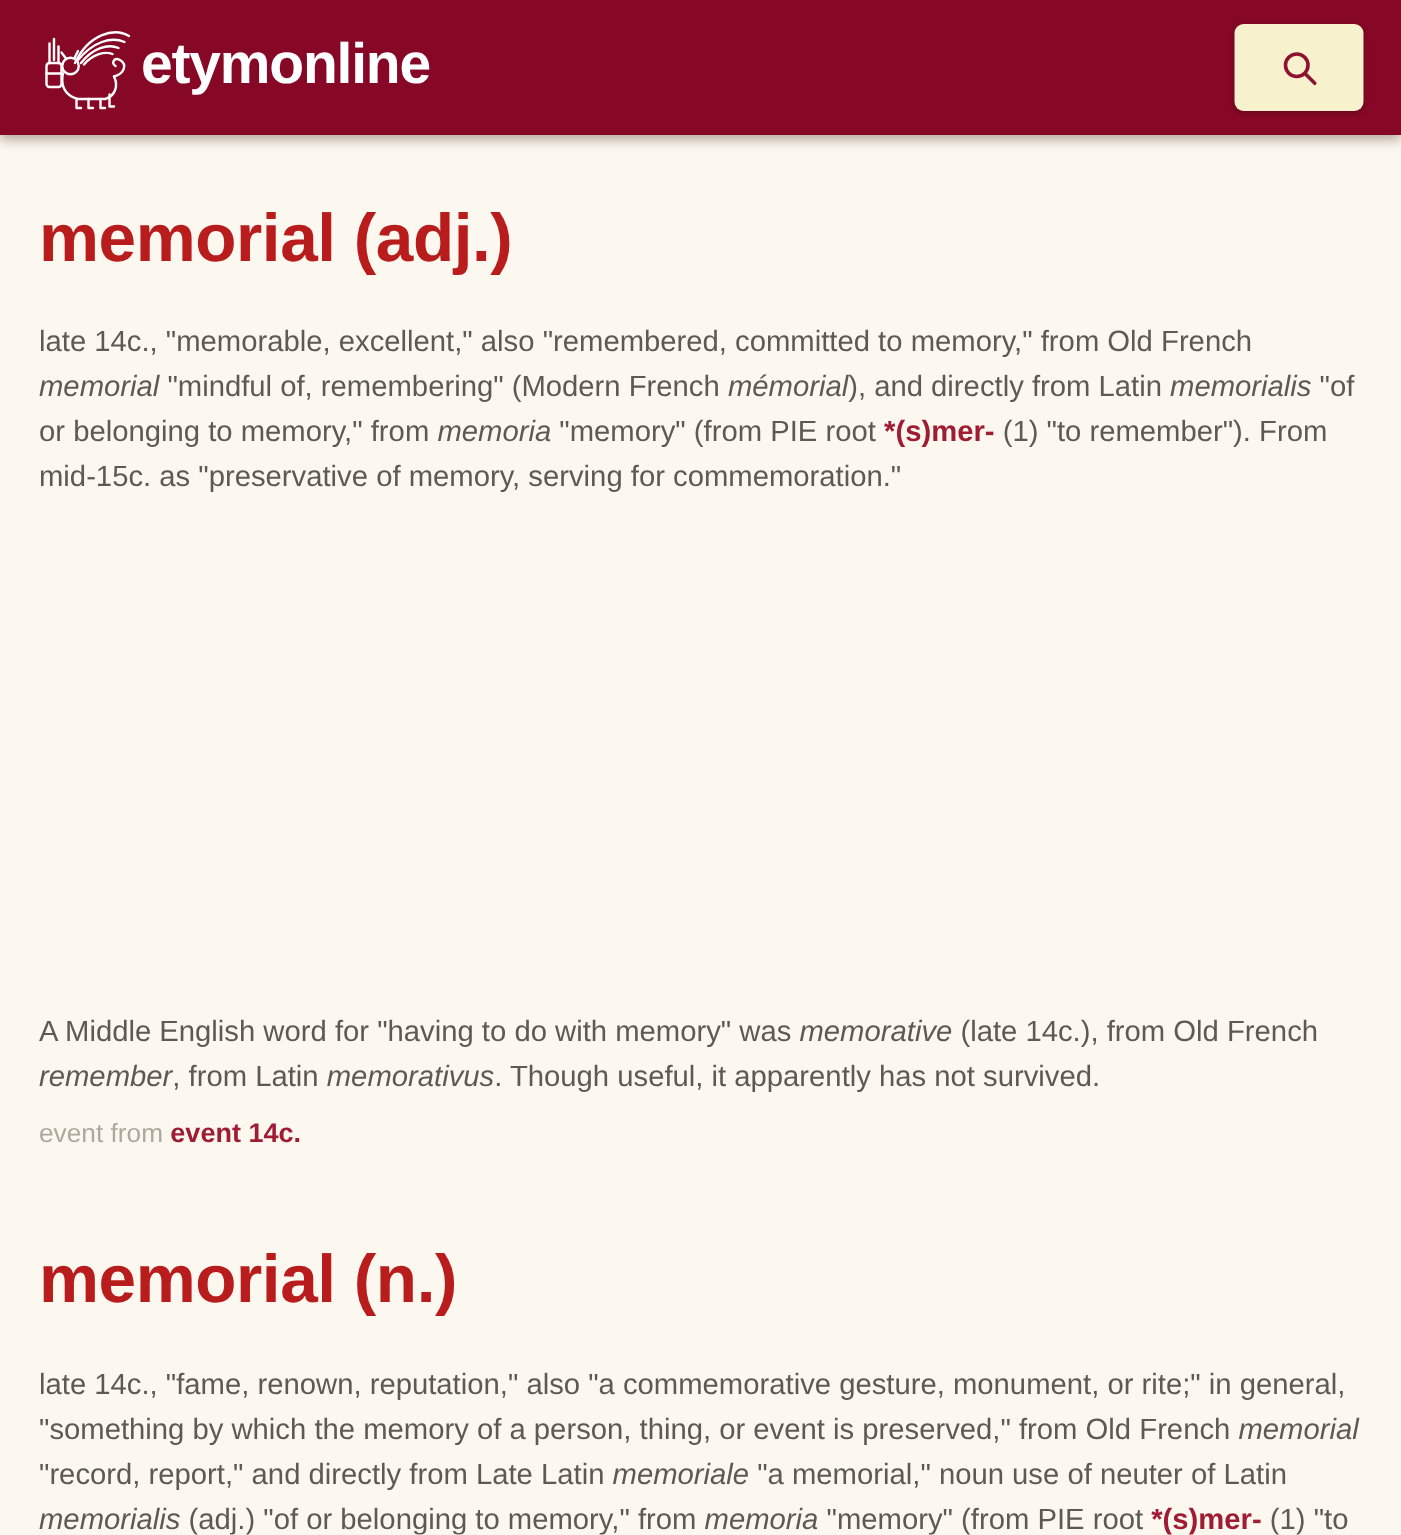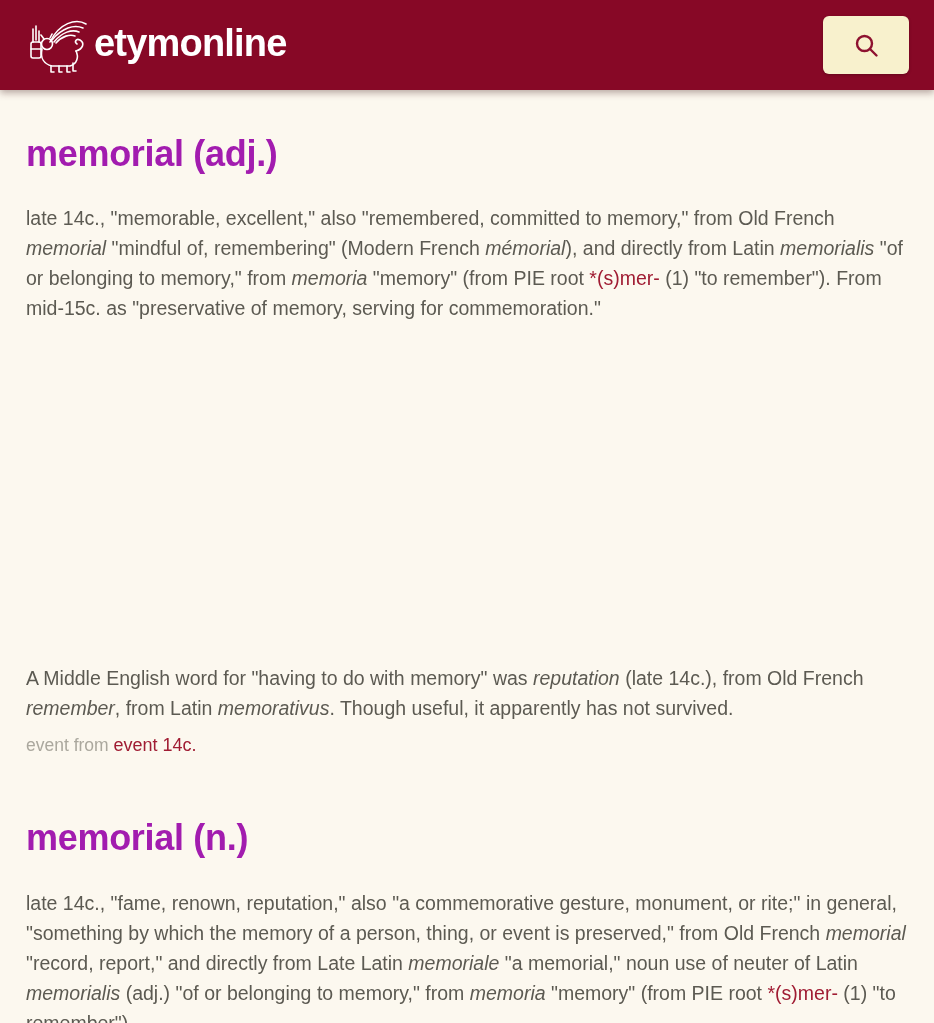"memorial (adj.)" h1.headword { color: #a21caf -> #b91c1c; font-size: 36px -> 45px }
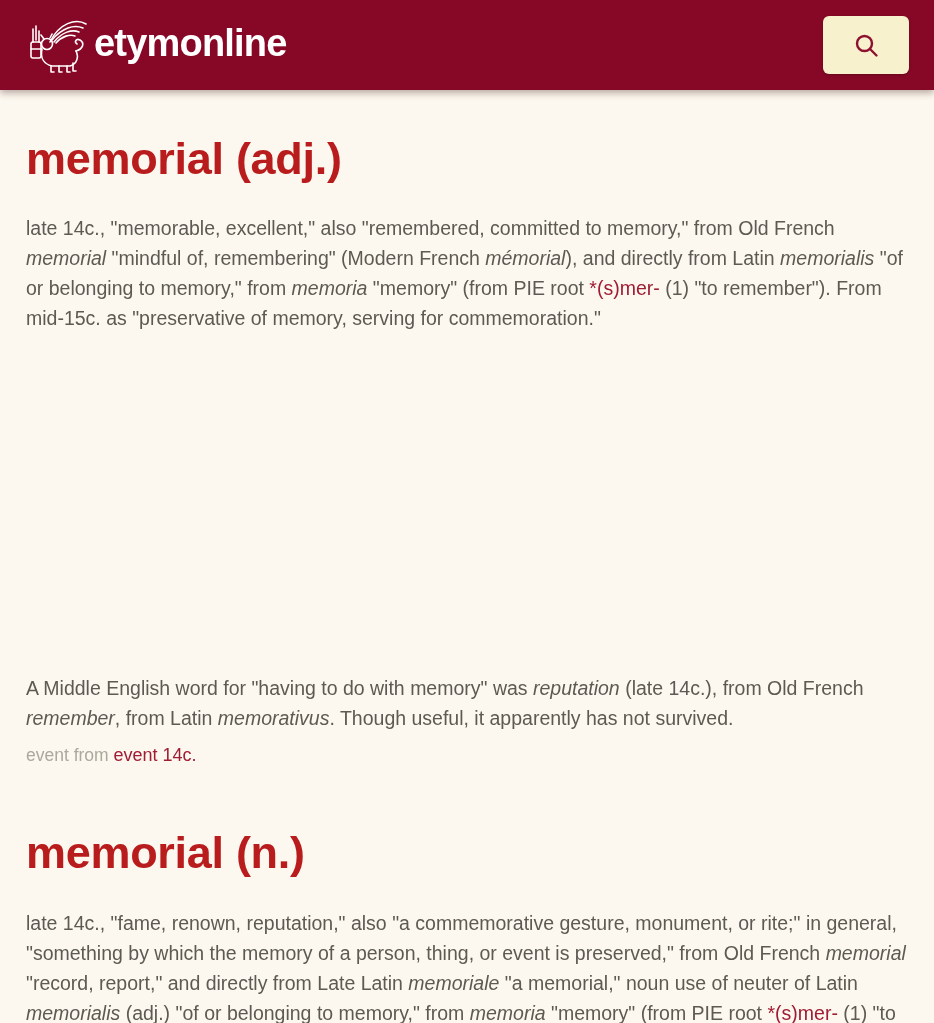"*(s)mer-" .red-link { font-weight: normal -> bold }
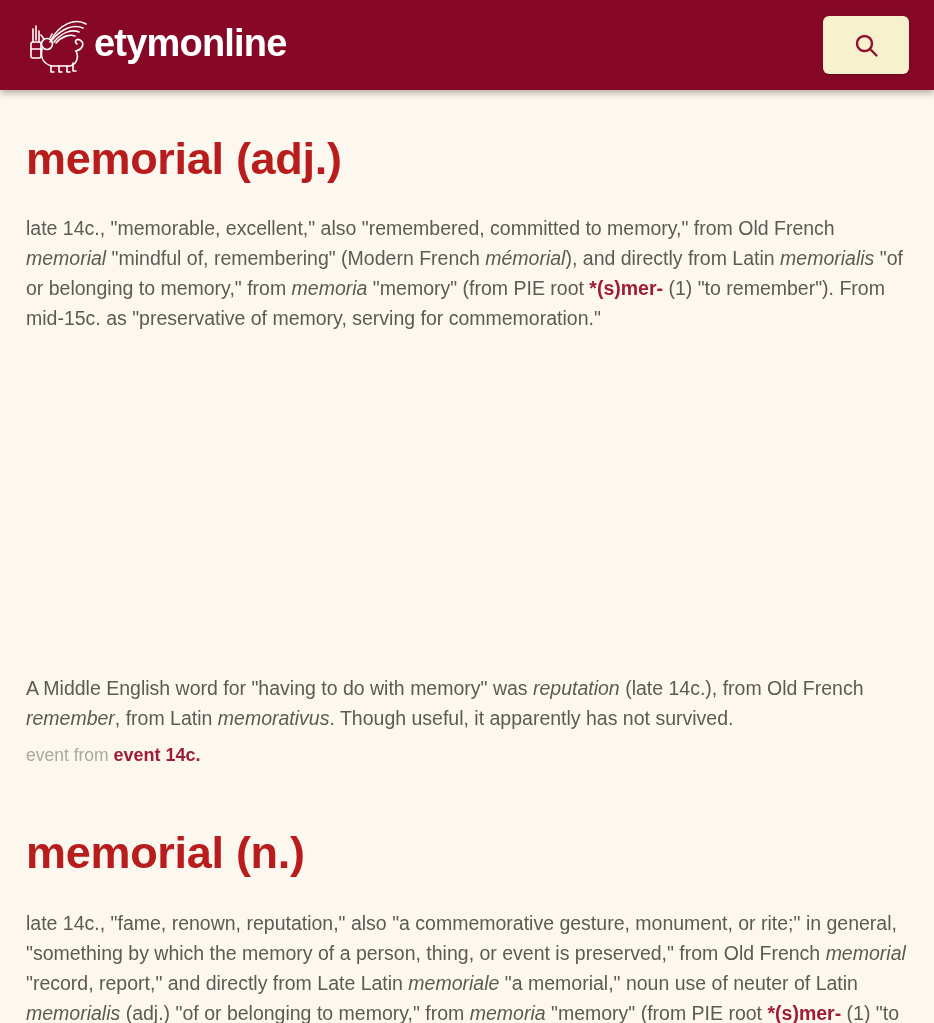"reputation" em { text: reputation -> memorative }
